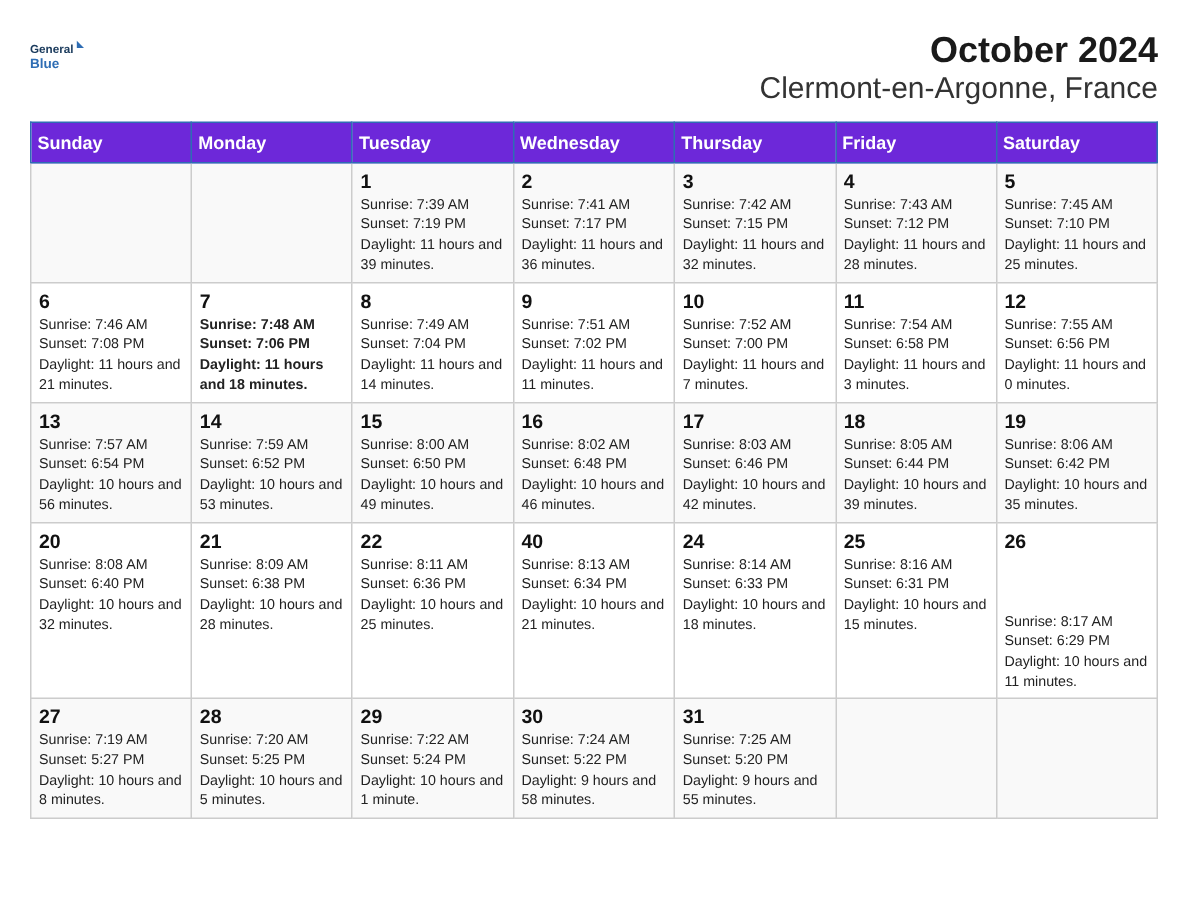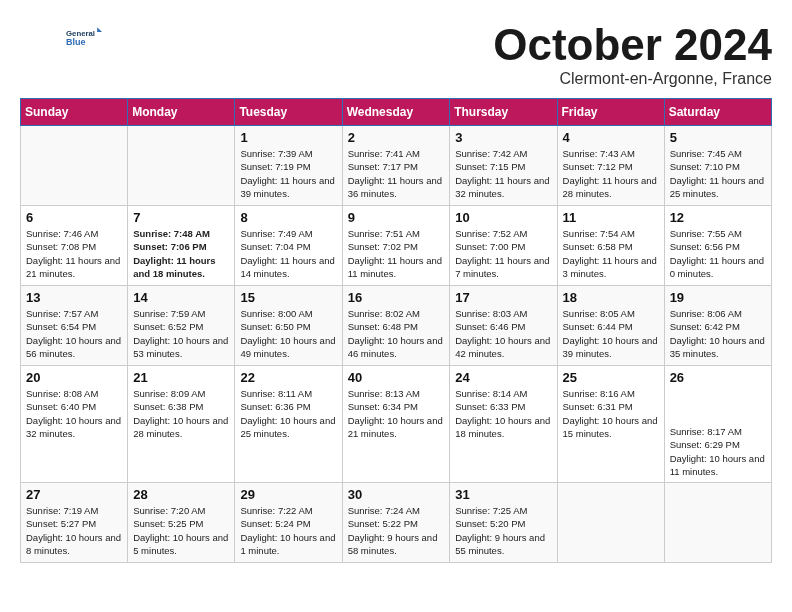"General" .logo { margin-left: 46px -> none }
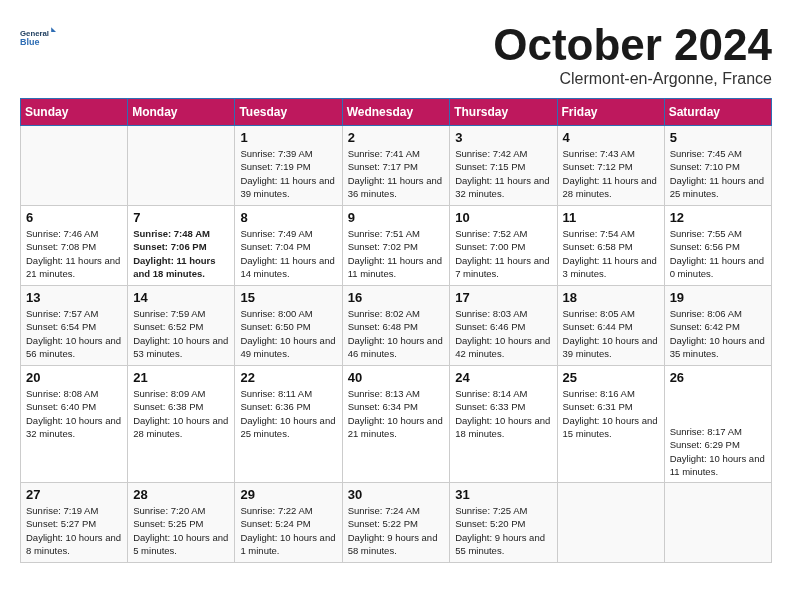"October 2024" .month-title { font-size: 44px -> 24px }
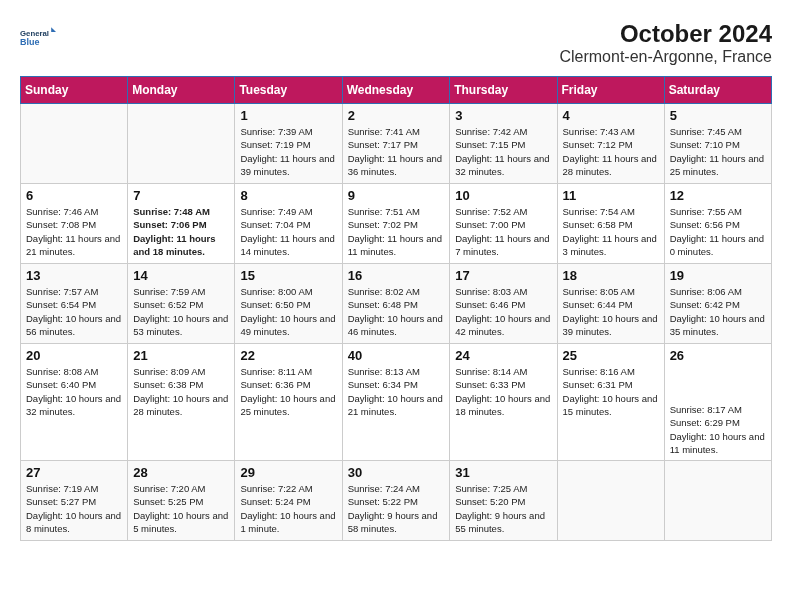"Clermont-en-Argonne, France" .subtitle { font-size: 16px -> 20px }
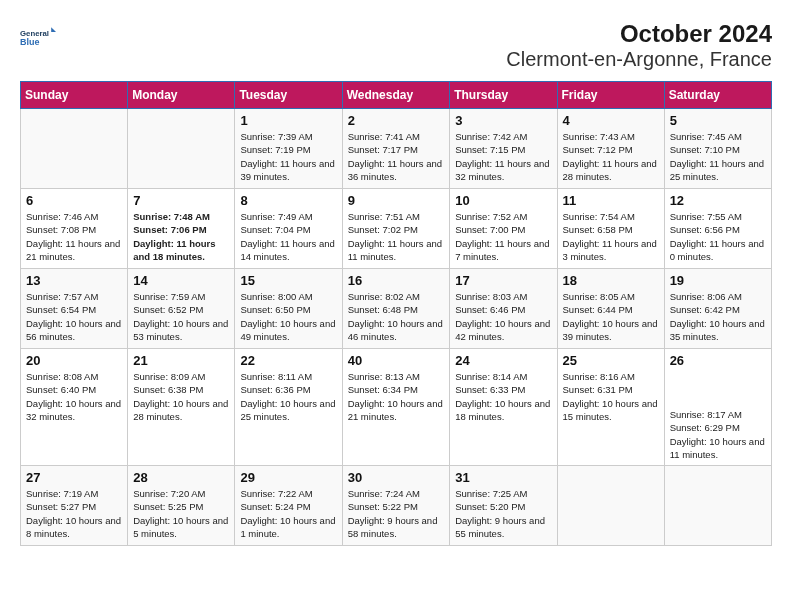"Sunday" thead th { background-color: #be185d -> #6d28d9 }
